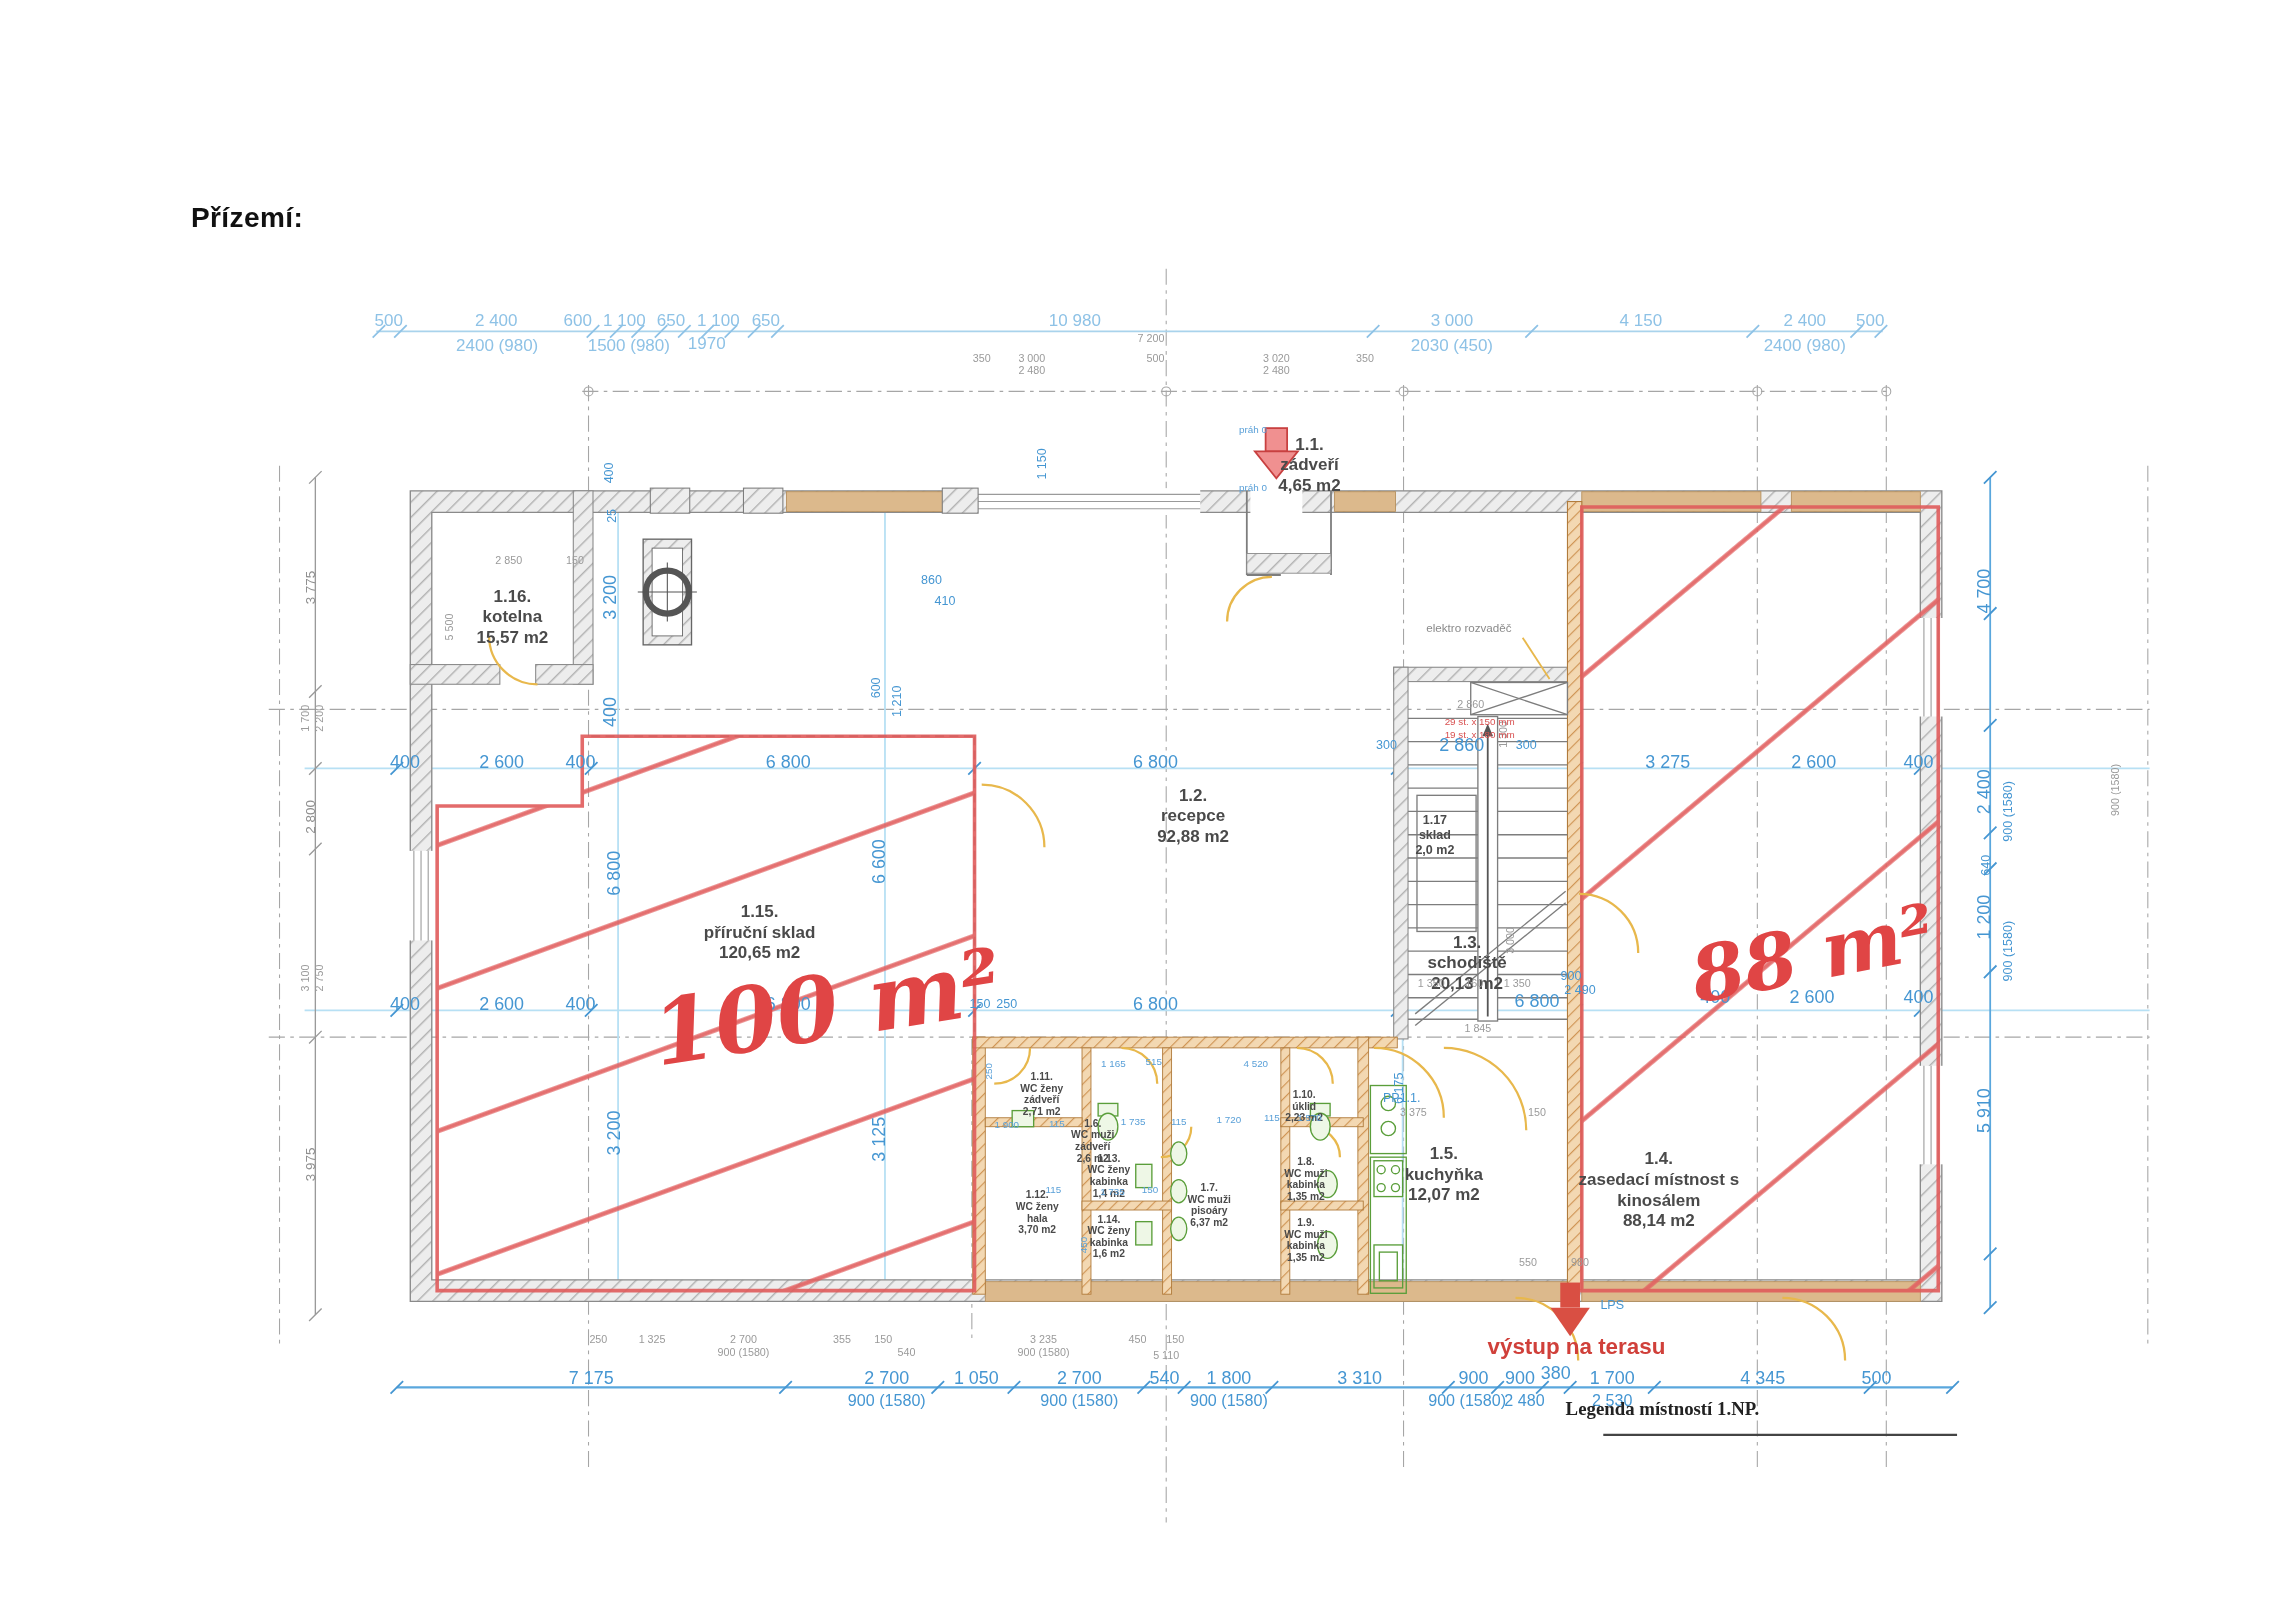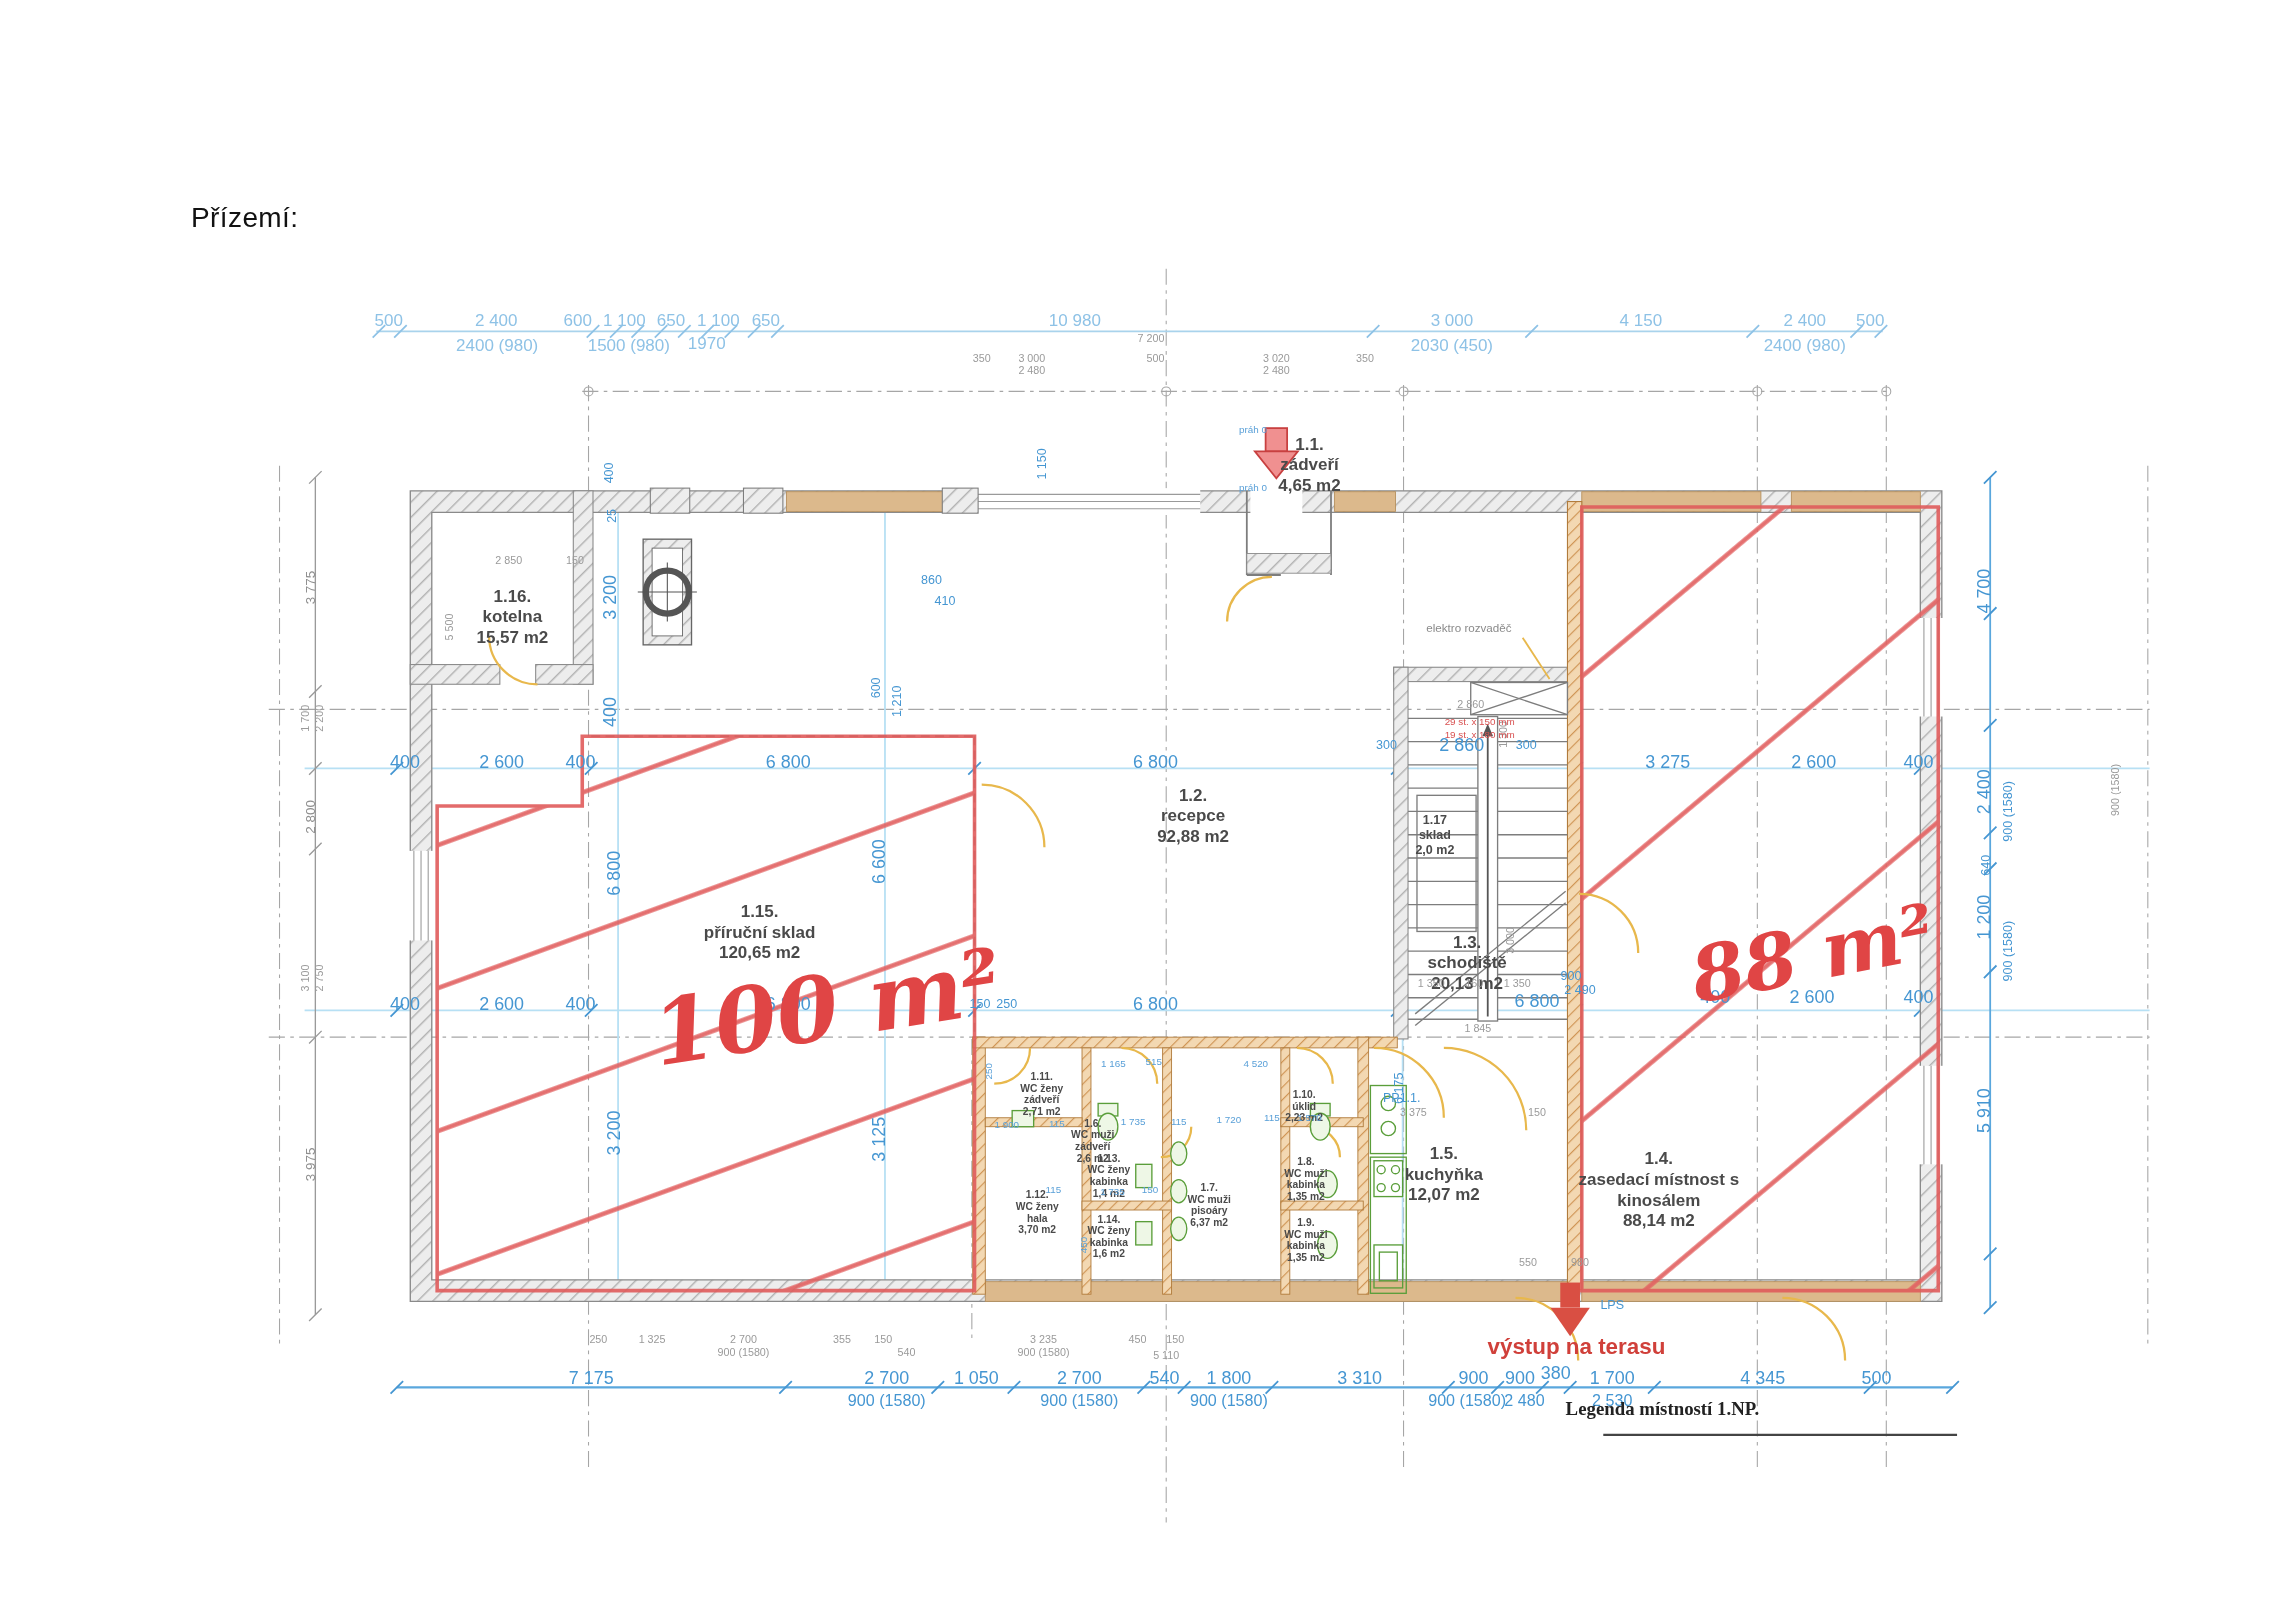"Přízemí:" .title { font-weight: 400 -> 700 }
